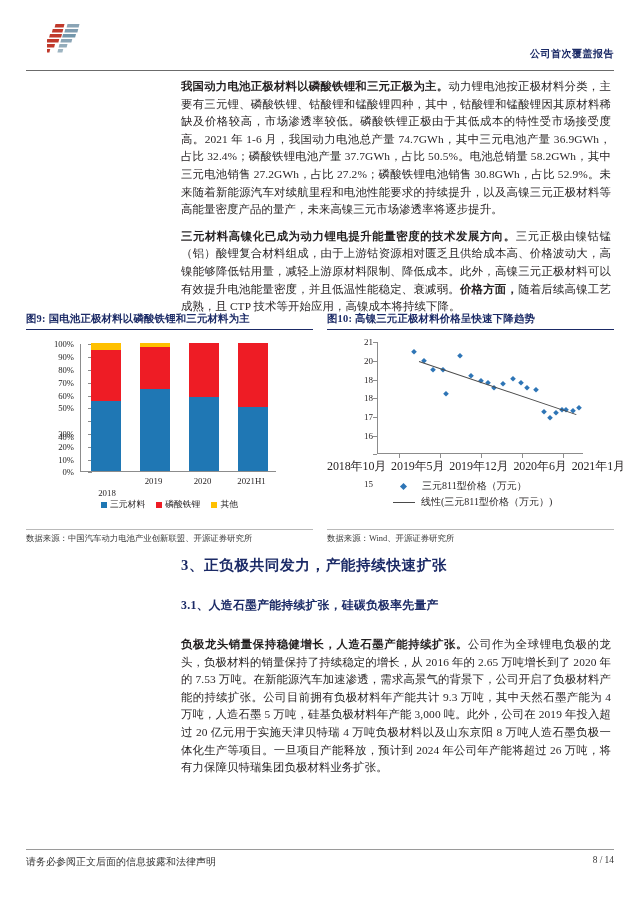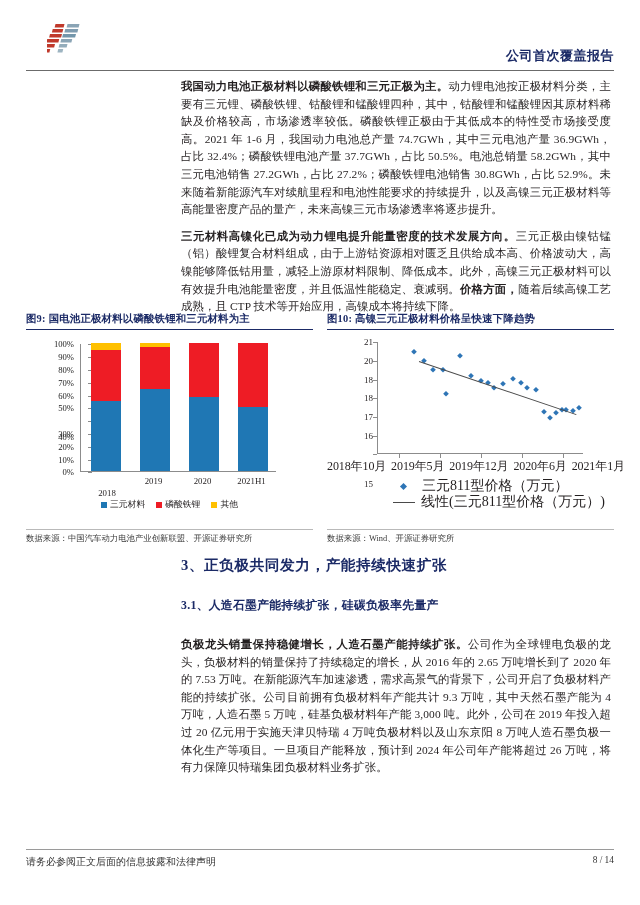"公司首次覆盖报告" .header-right { font-size: 13px -> 10px }
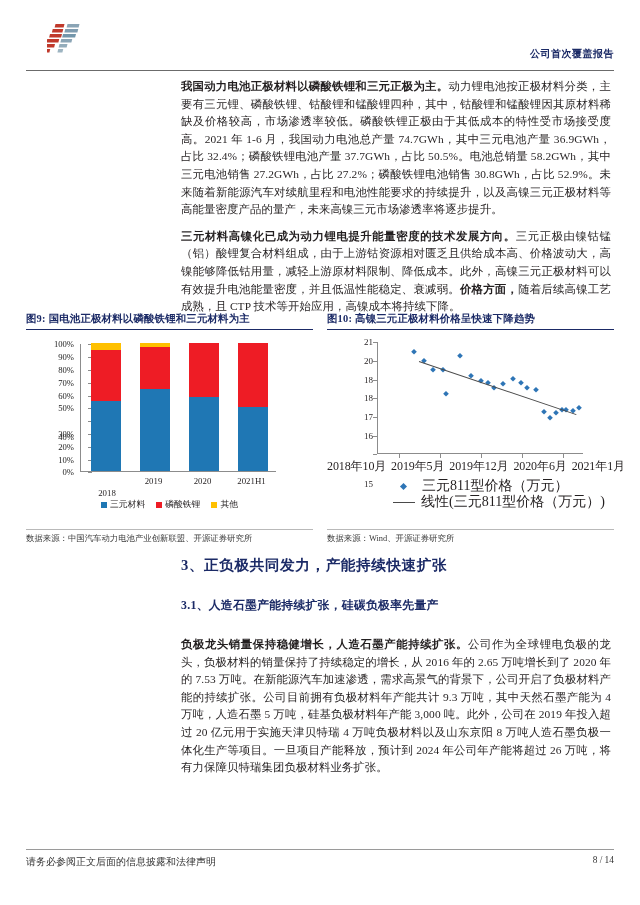"三元811型价格（万元）" .sc-legend { font-size: 14px -> 10px }
